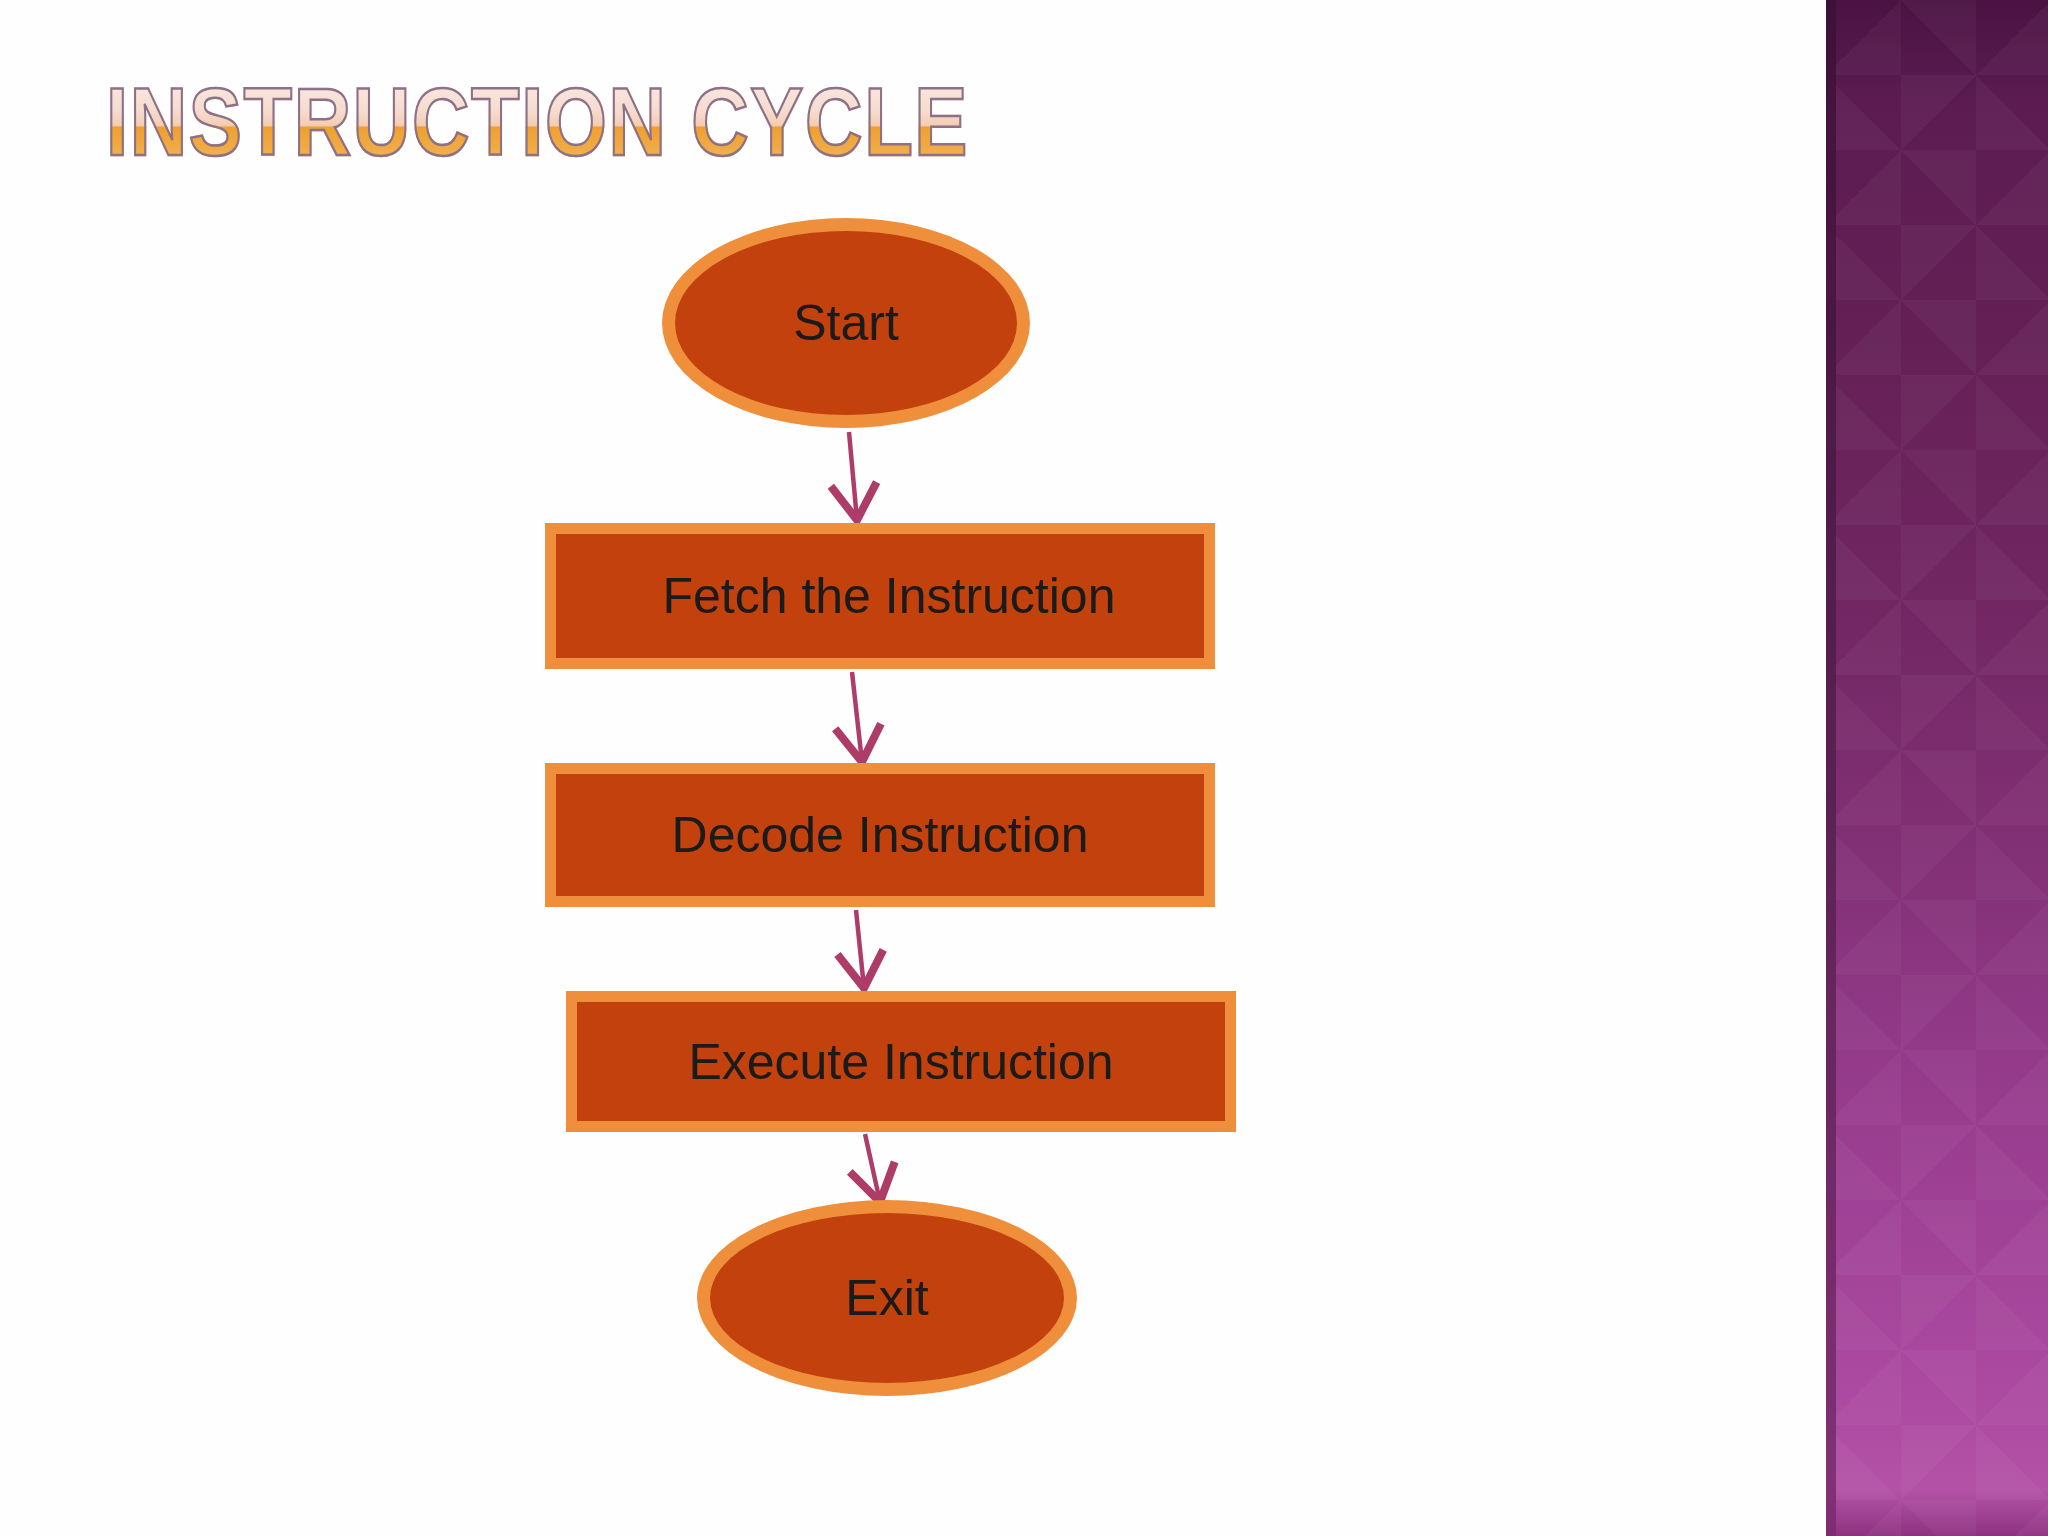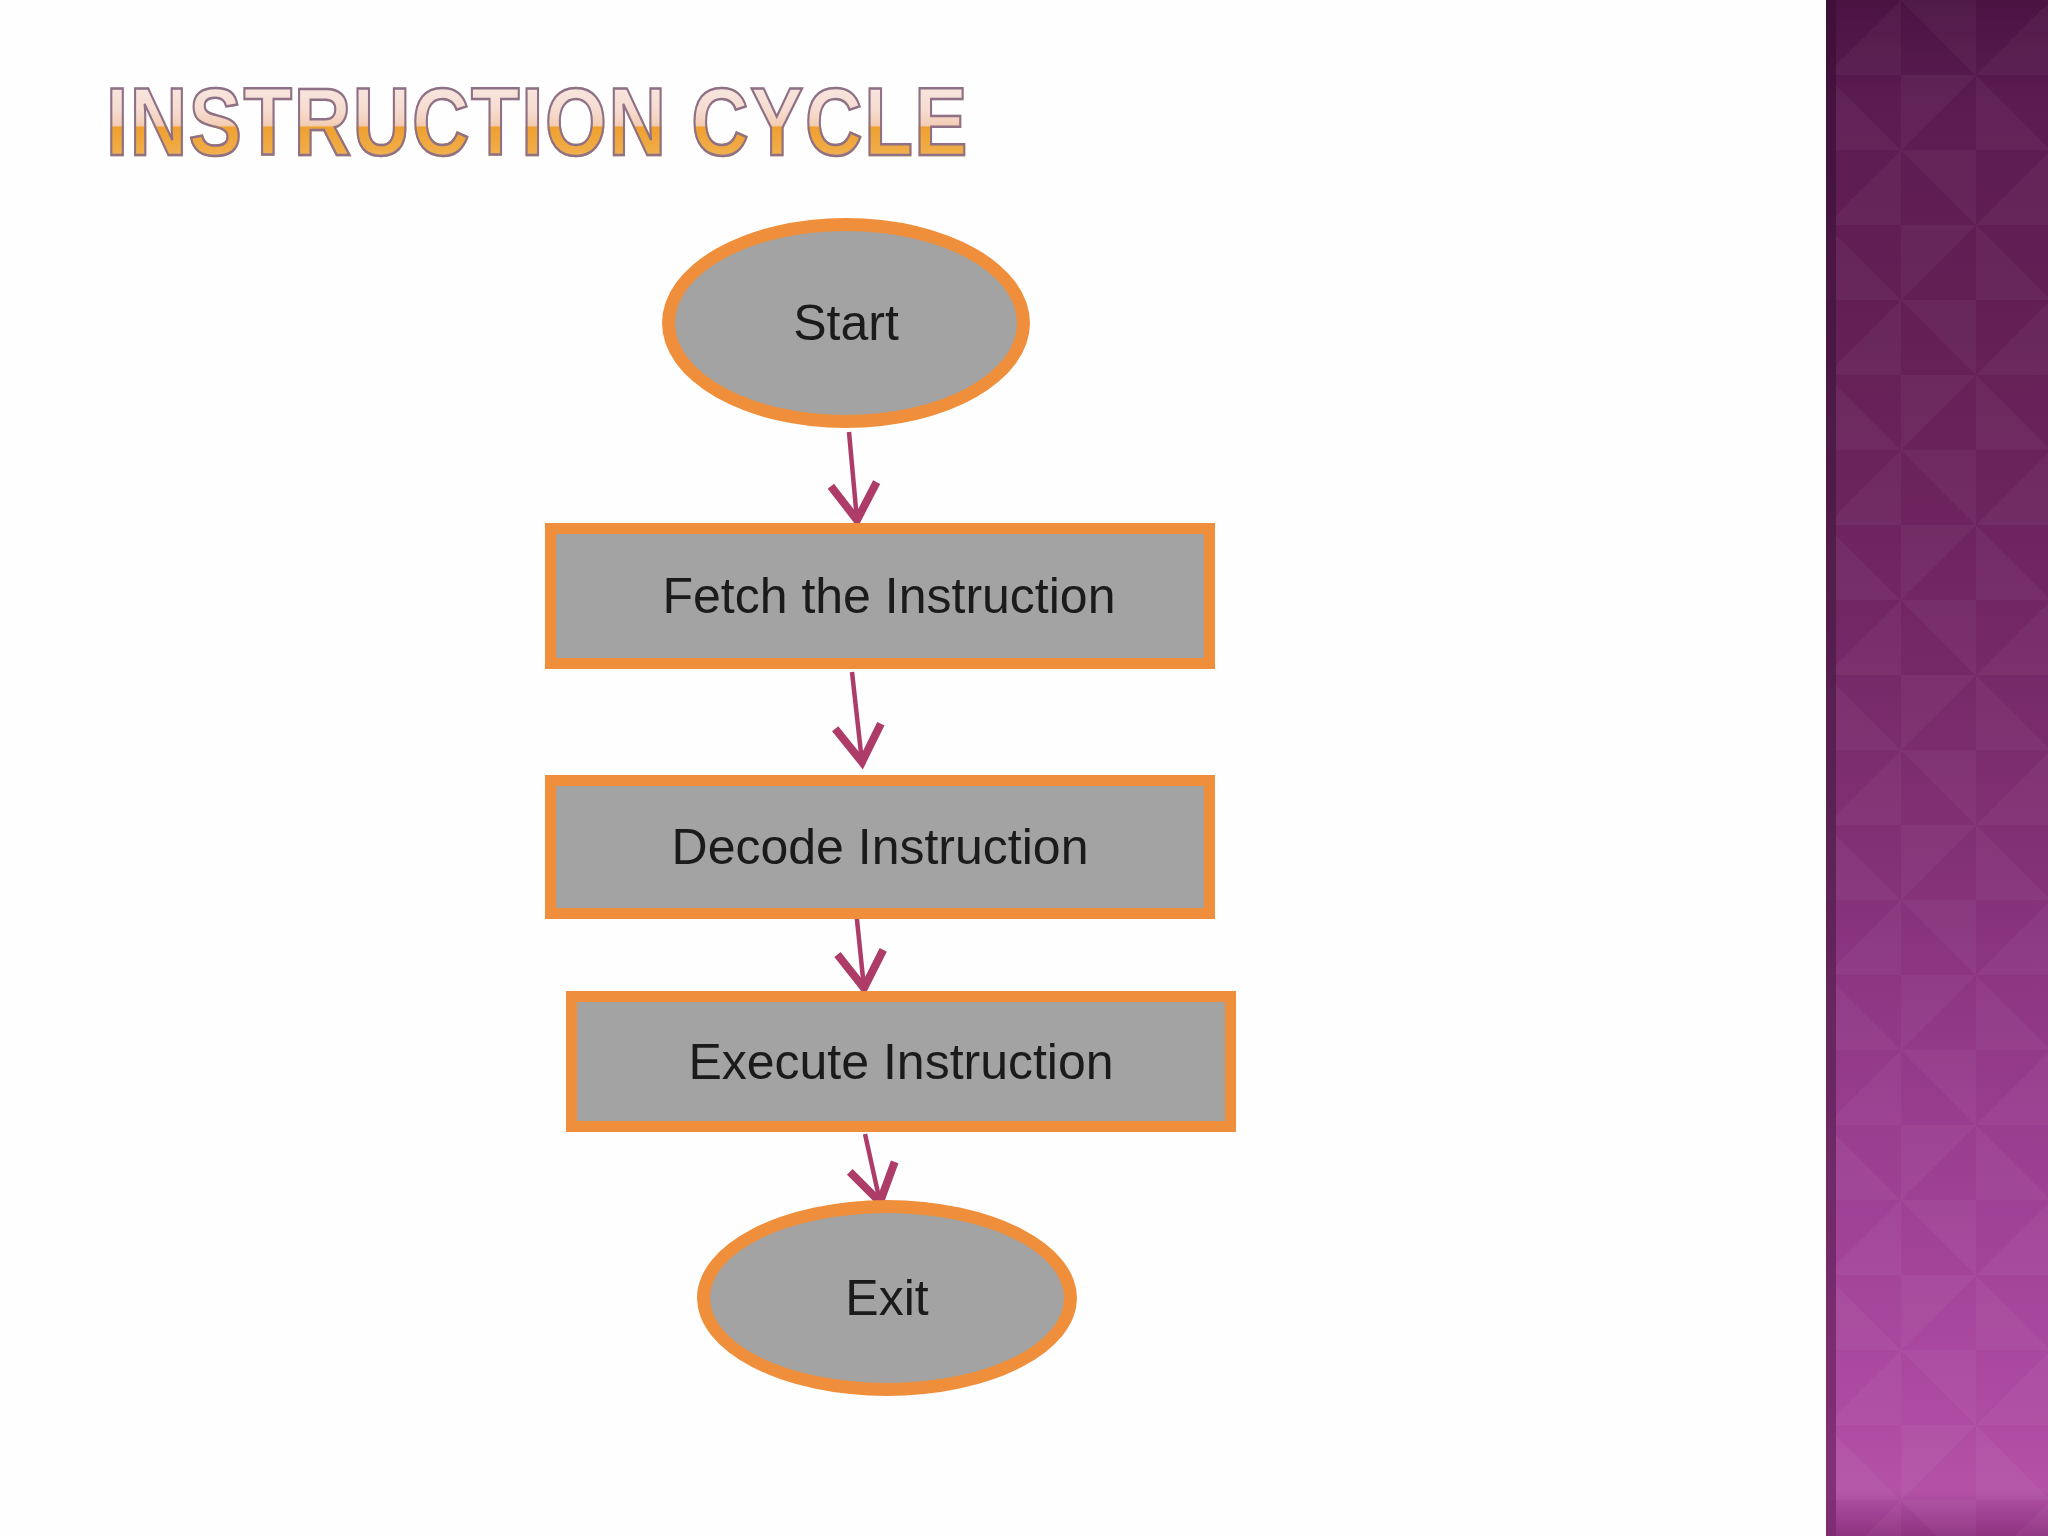"Start" .node { background: #a3a3a3 -> #c2410c }
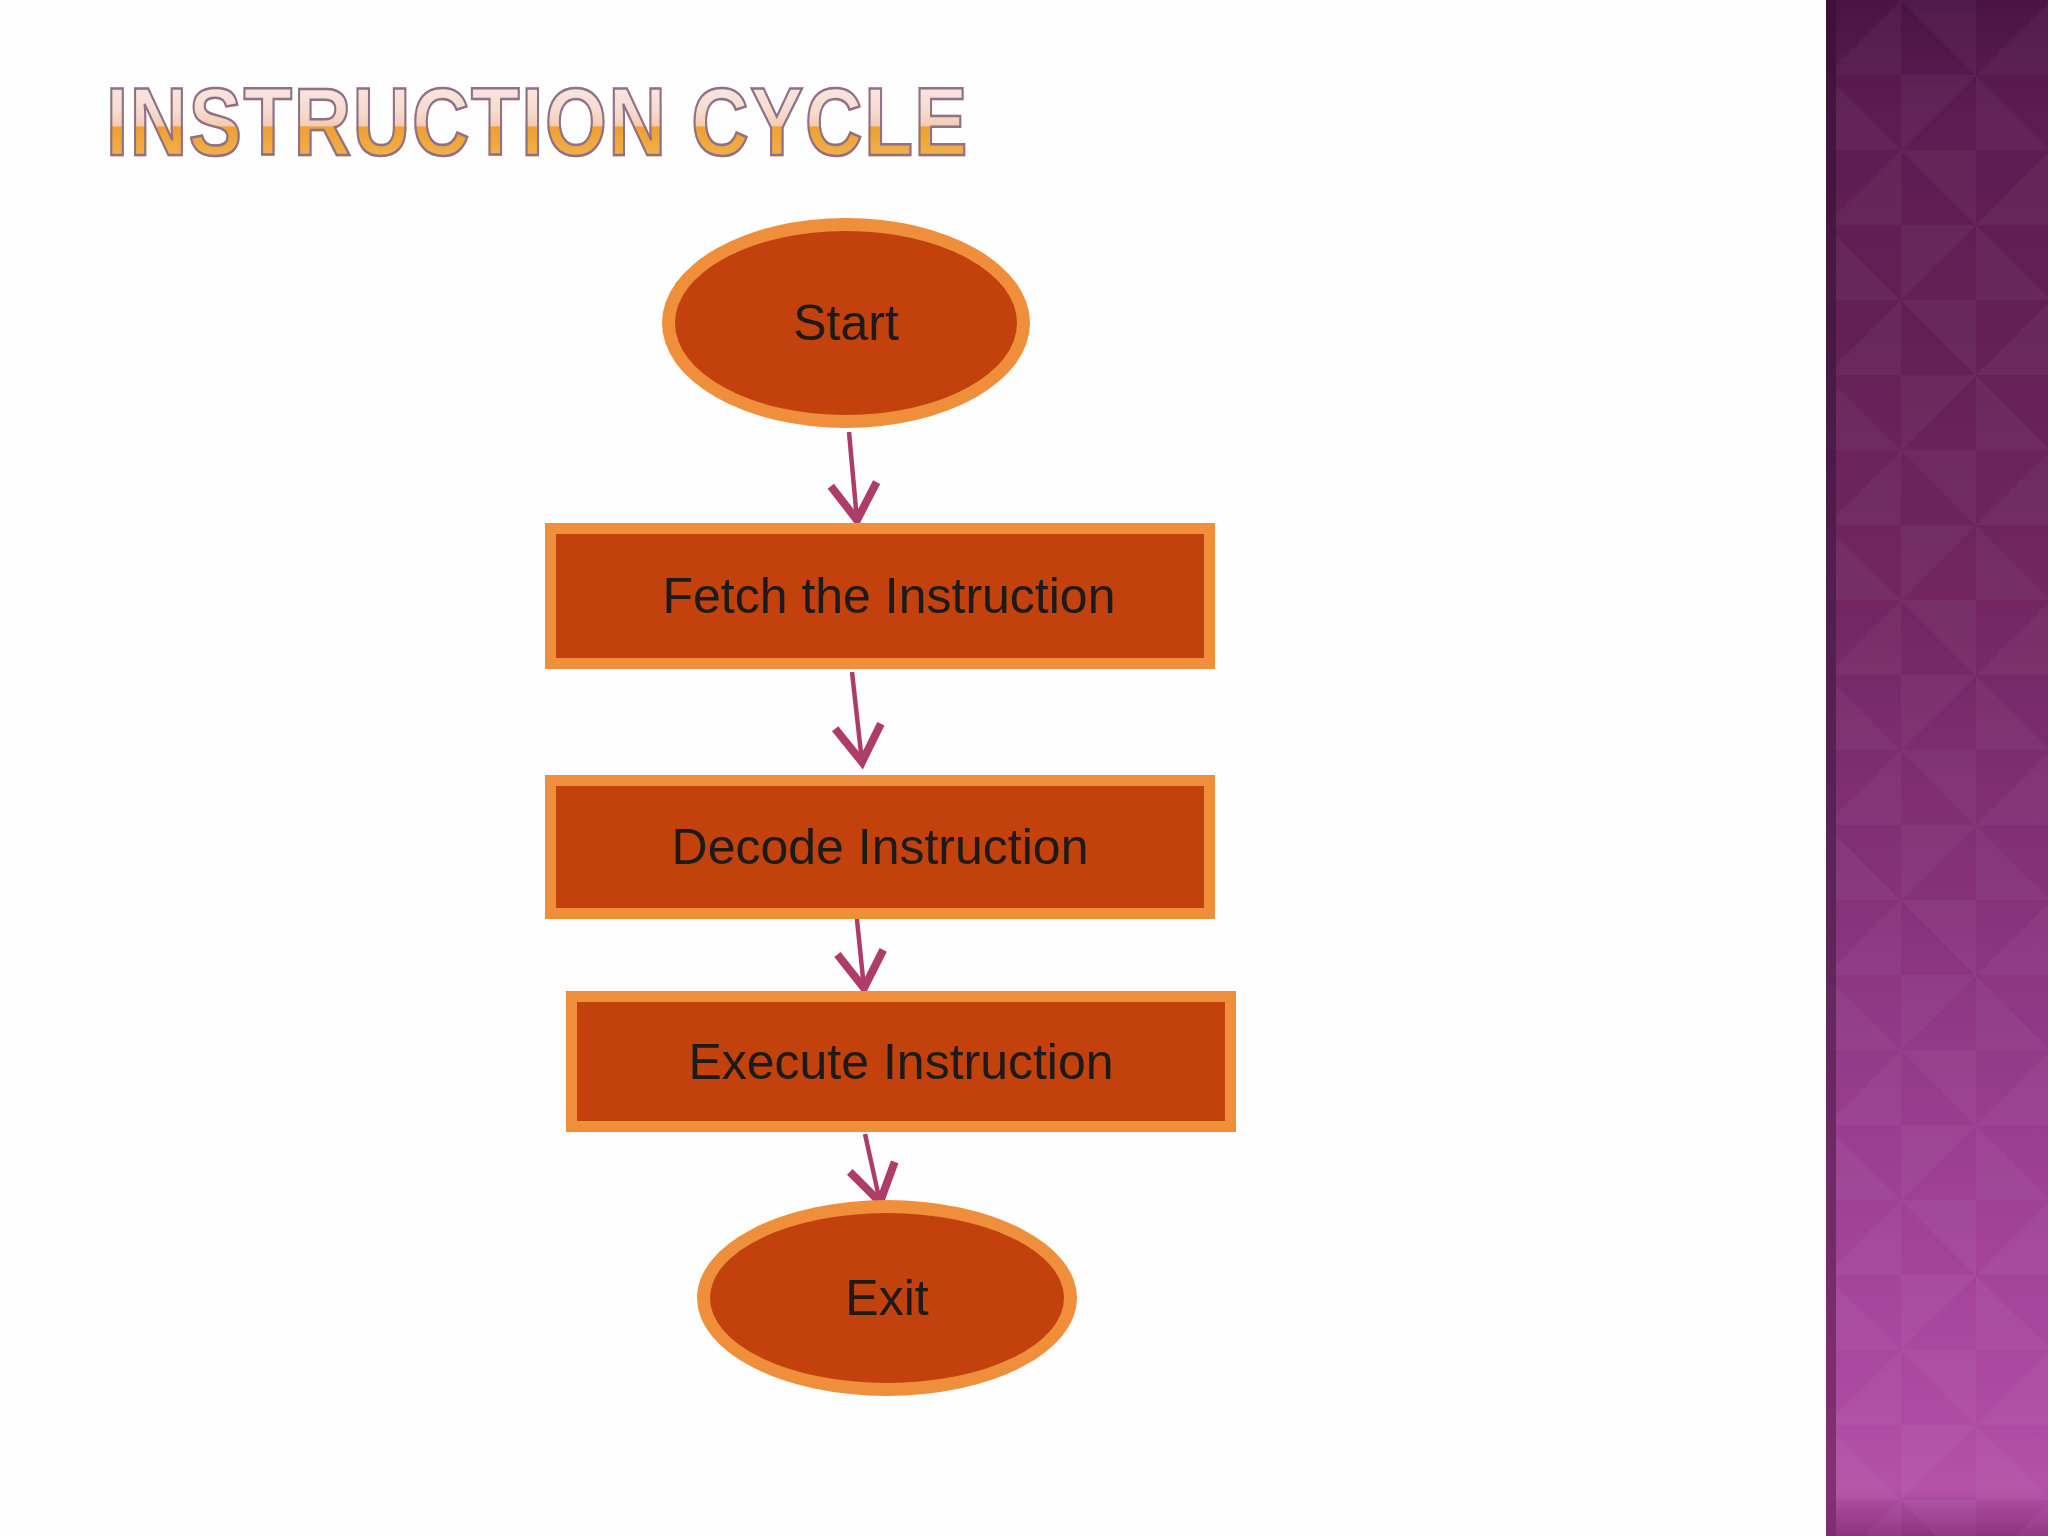"Decode Instruction" #node-decode { margin-top: 12px -> none }
